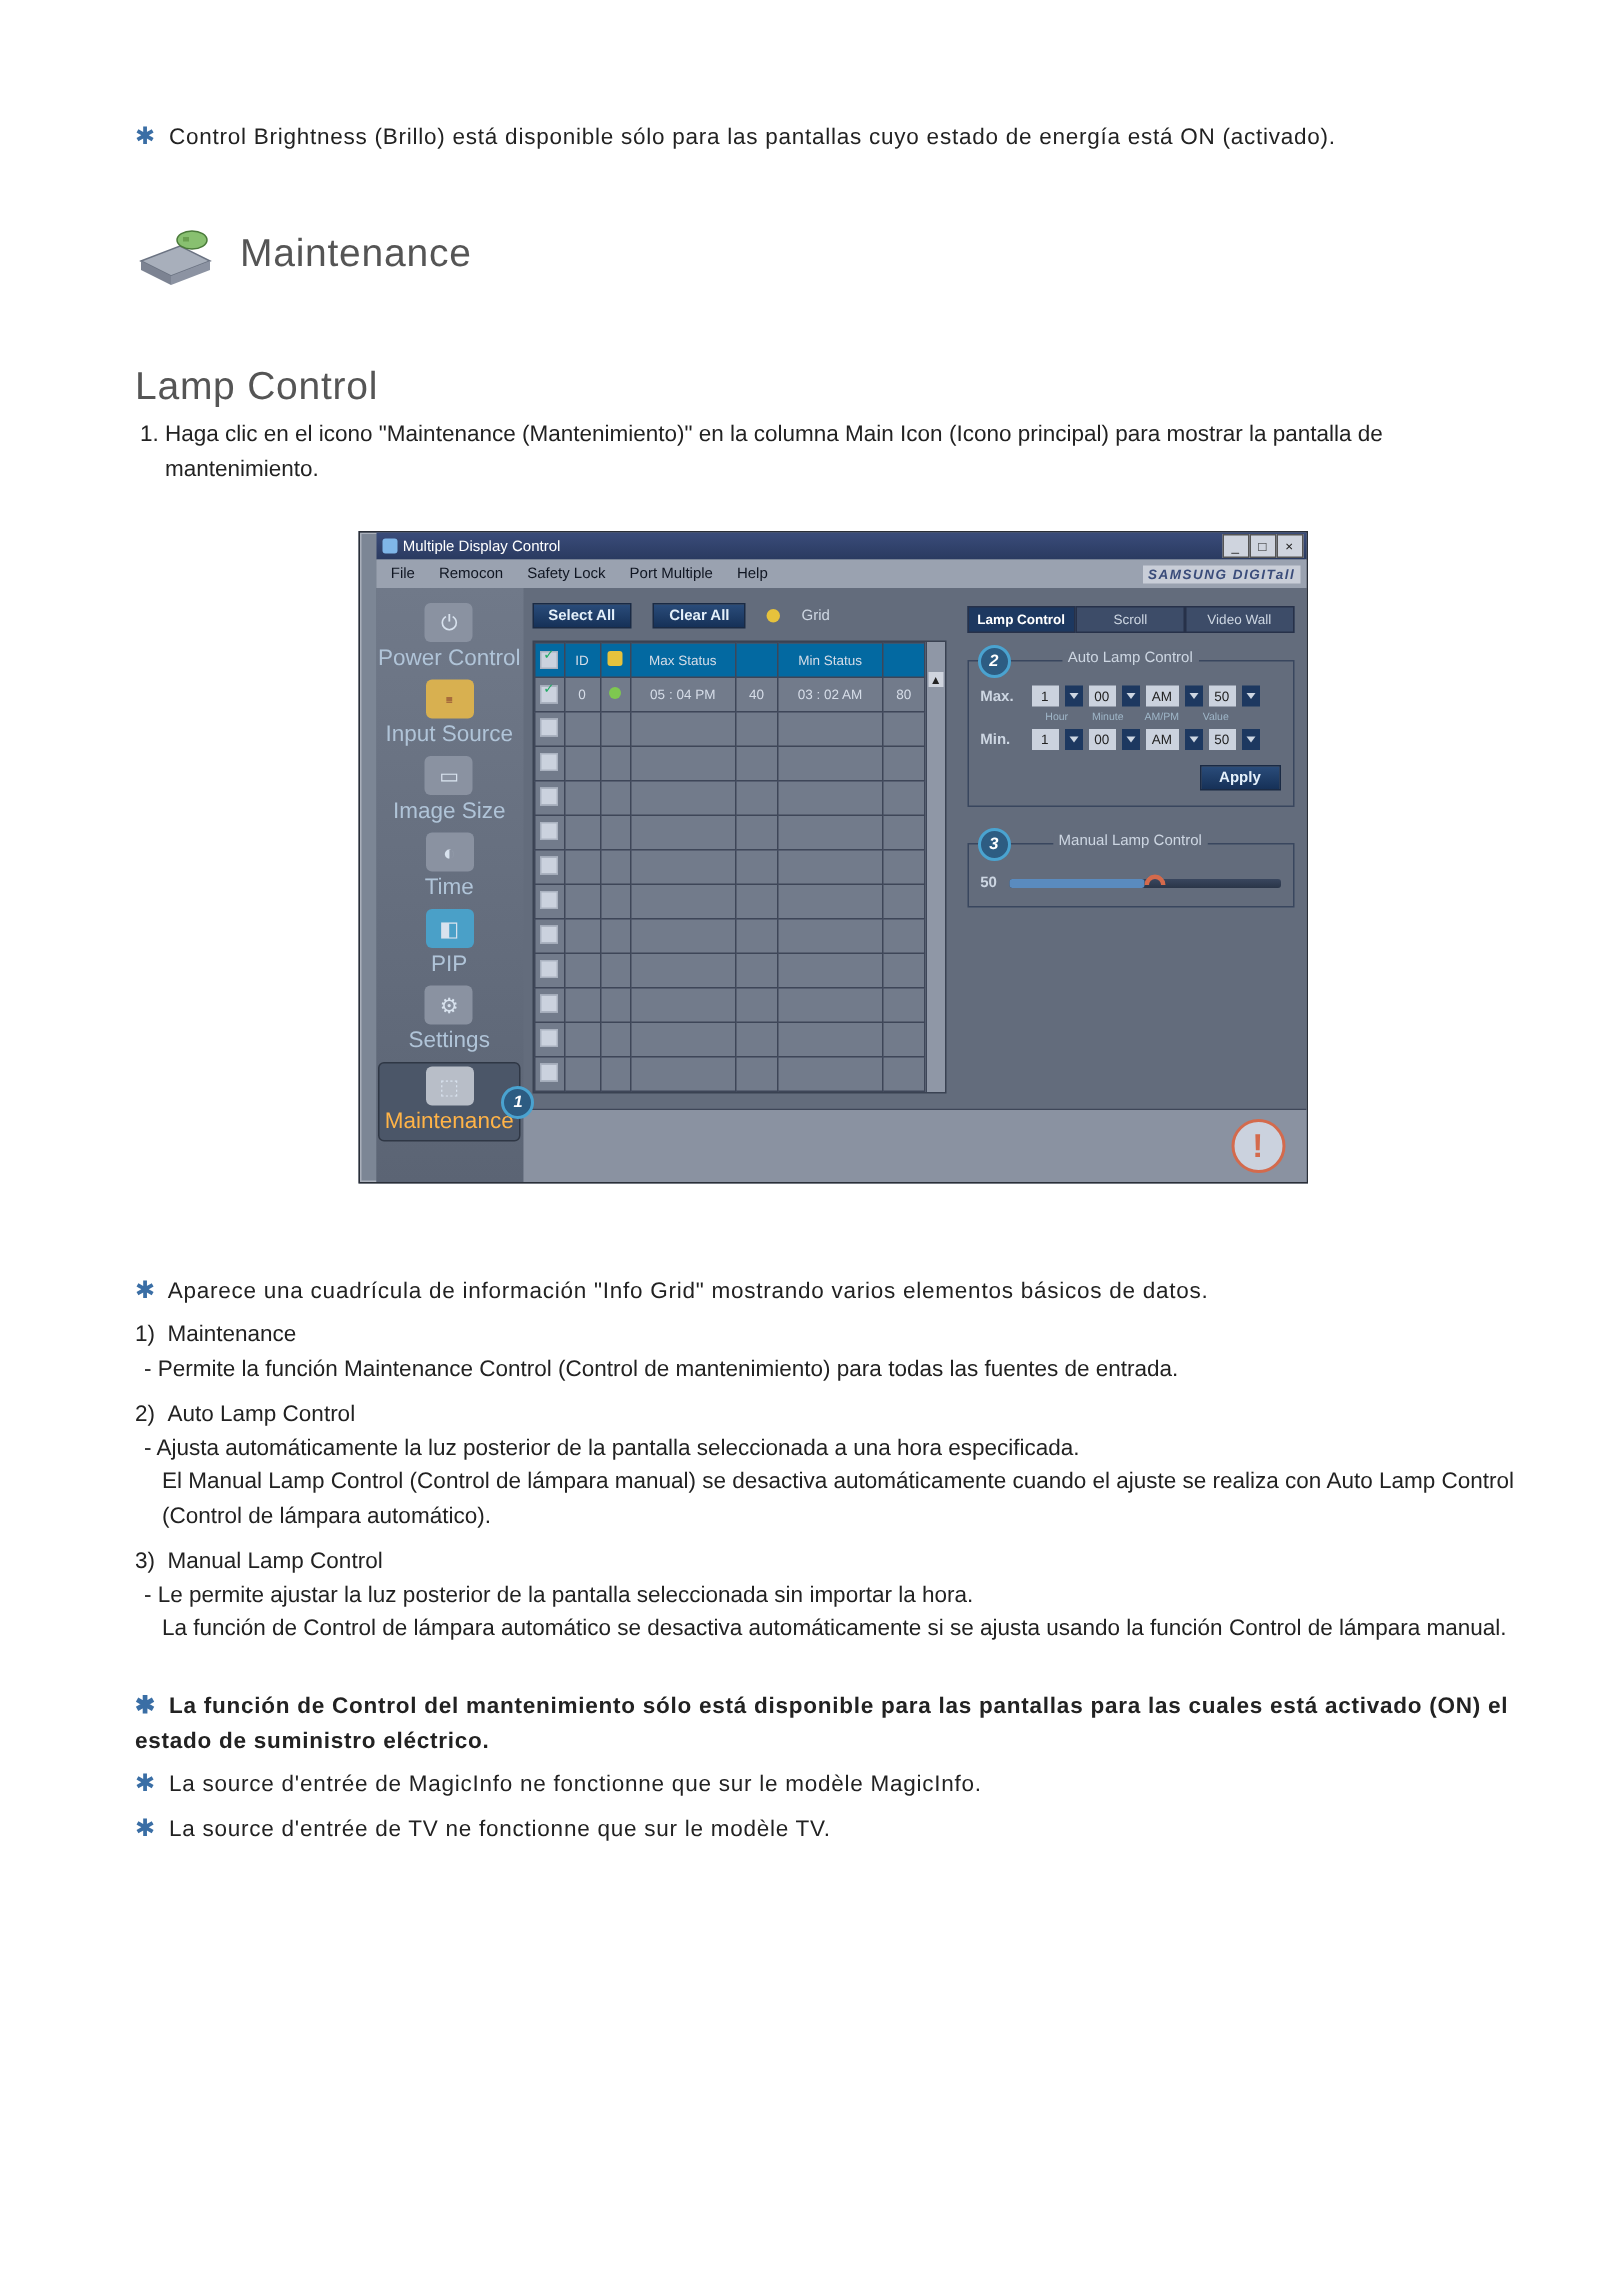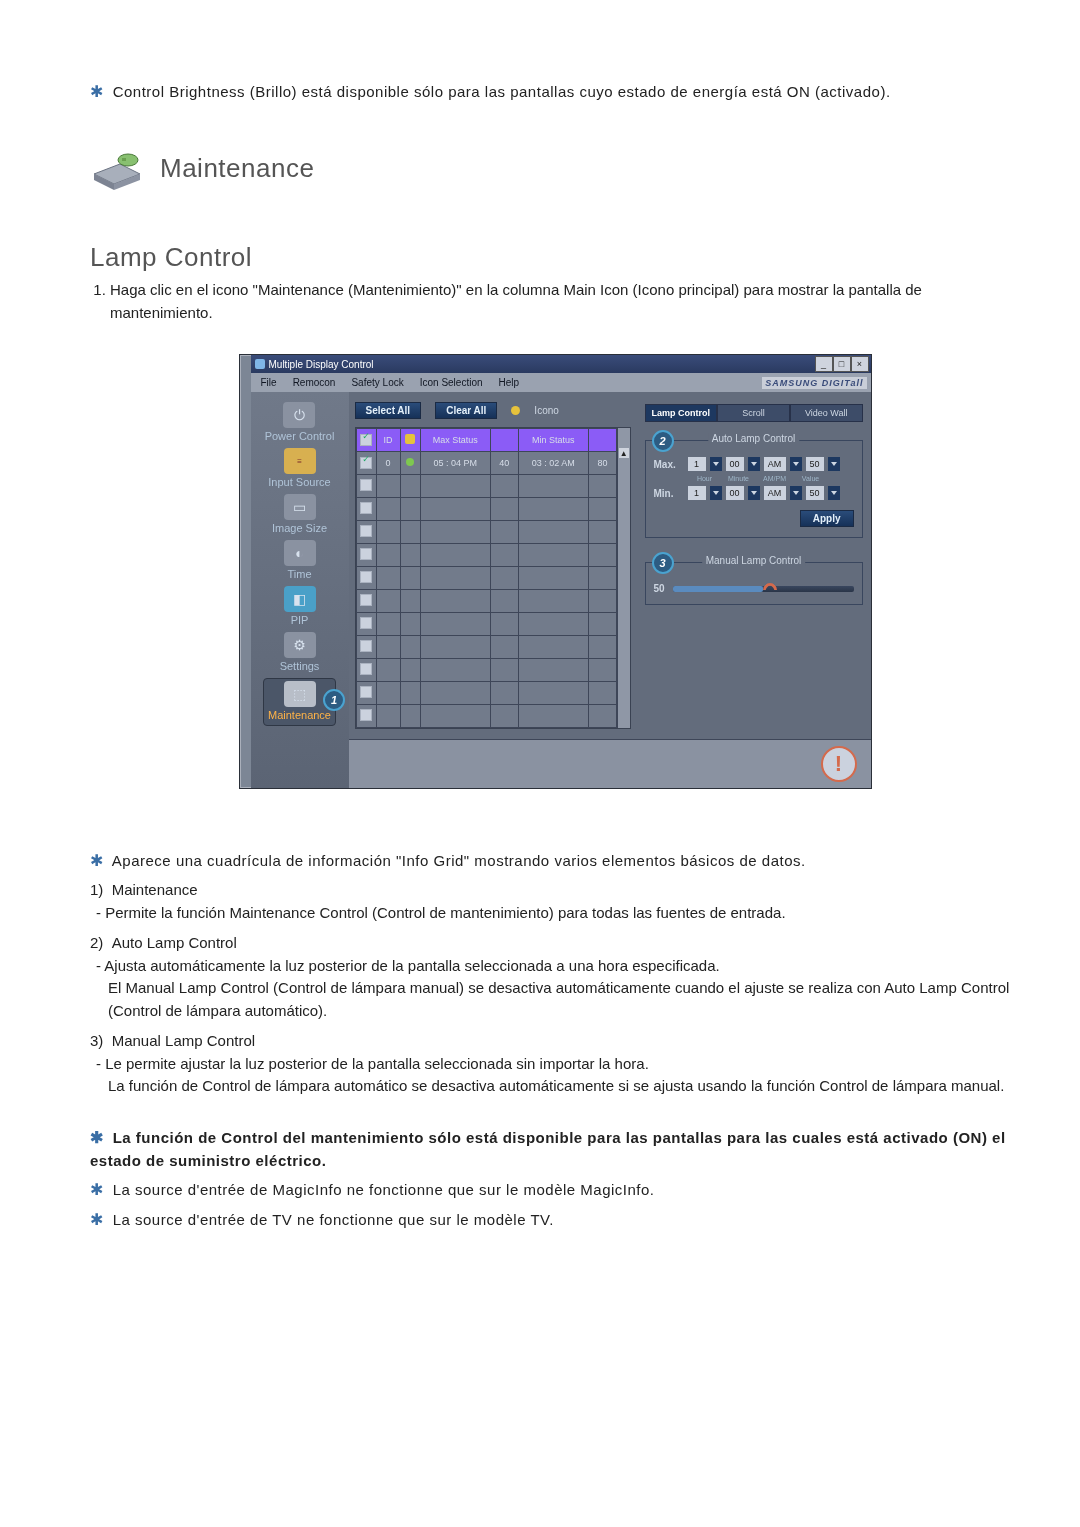"Icon Selection" span.menu-item { text: Icon Selection -> Port Multiple }
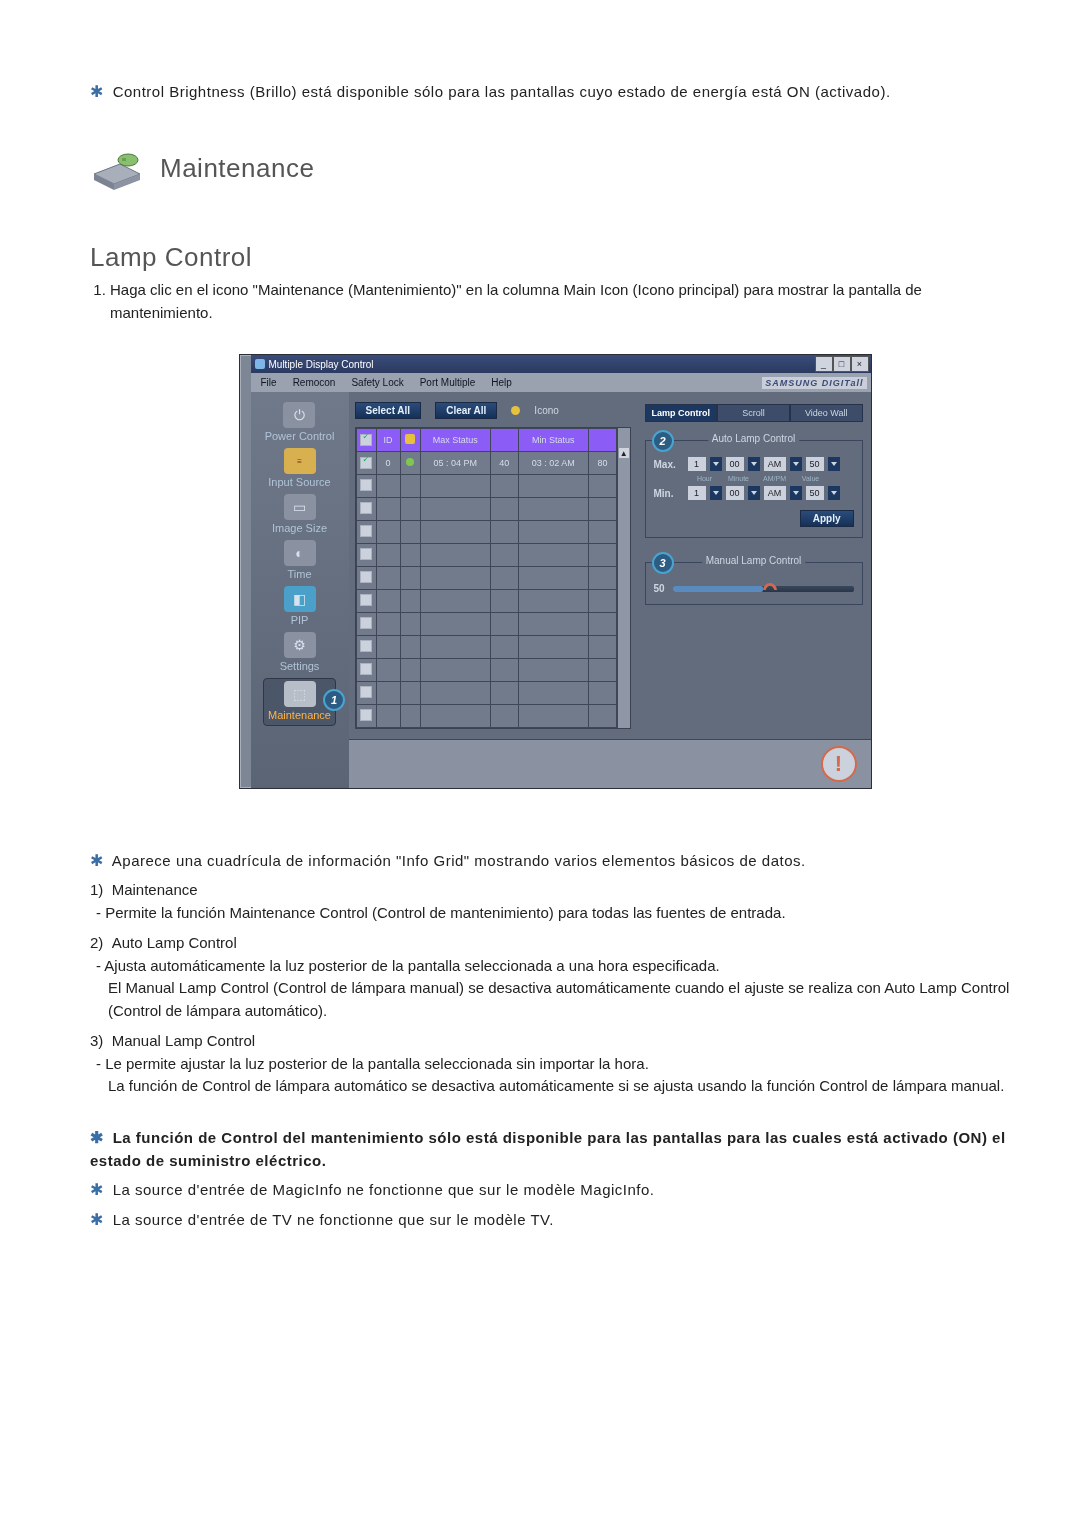"Icono" span.busy-label { text: Icono -> Grid }
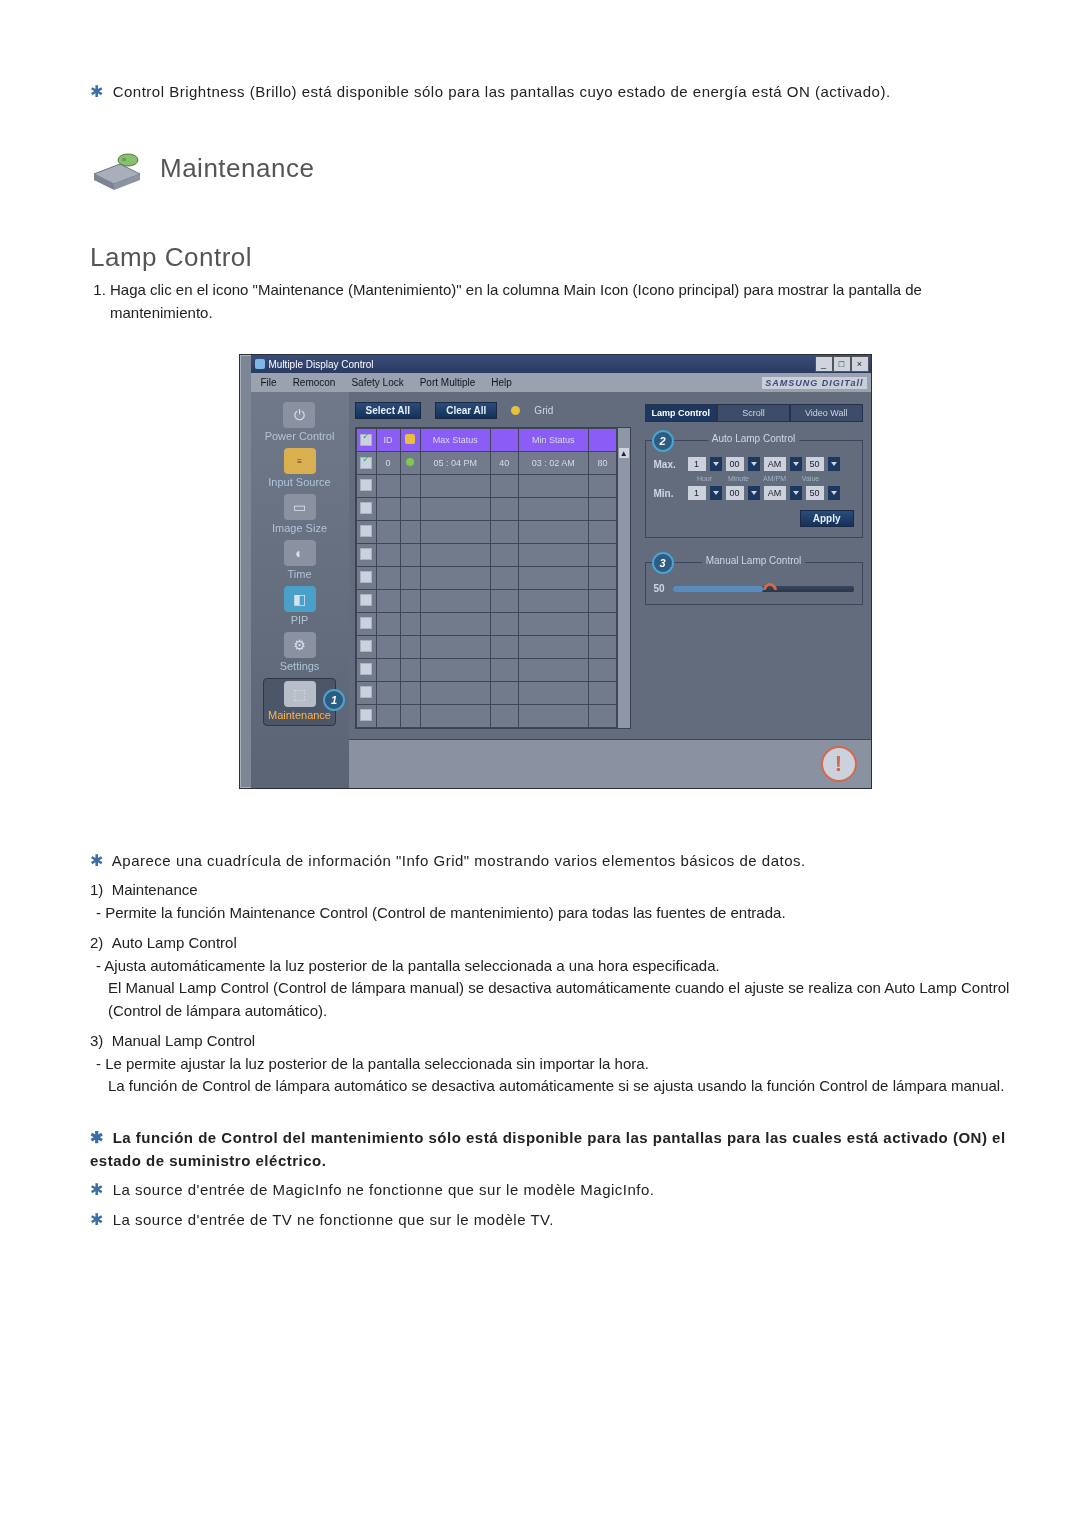"Power Control" .sidebar-item .lbl { font-size: 11px -> 15px }
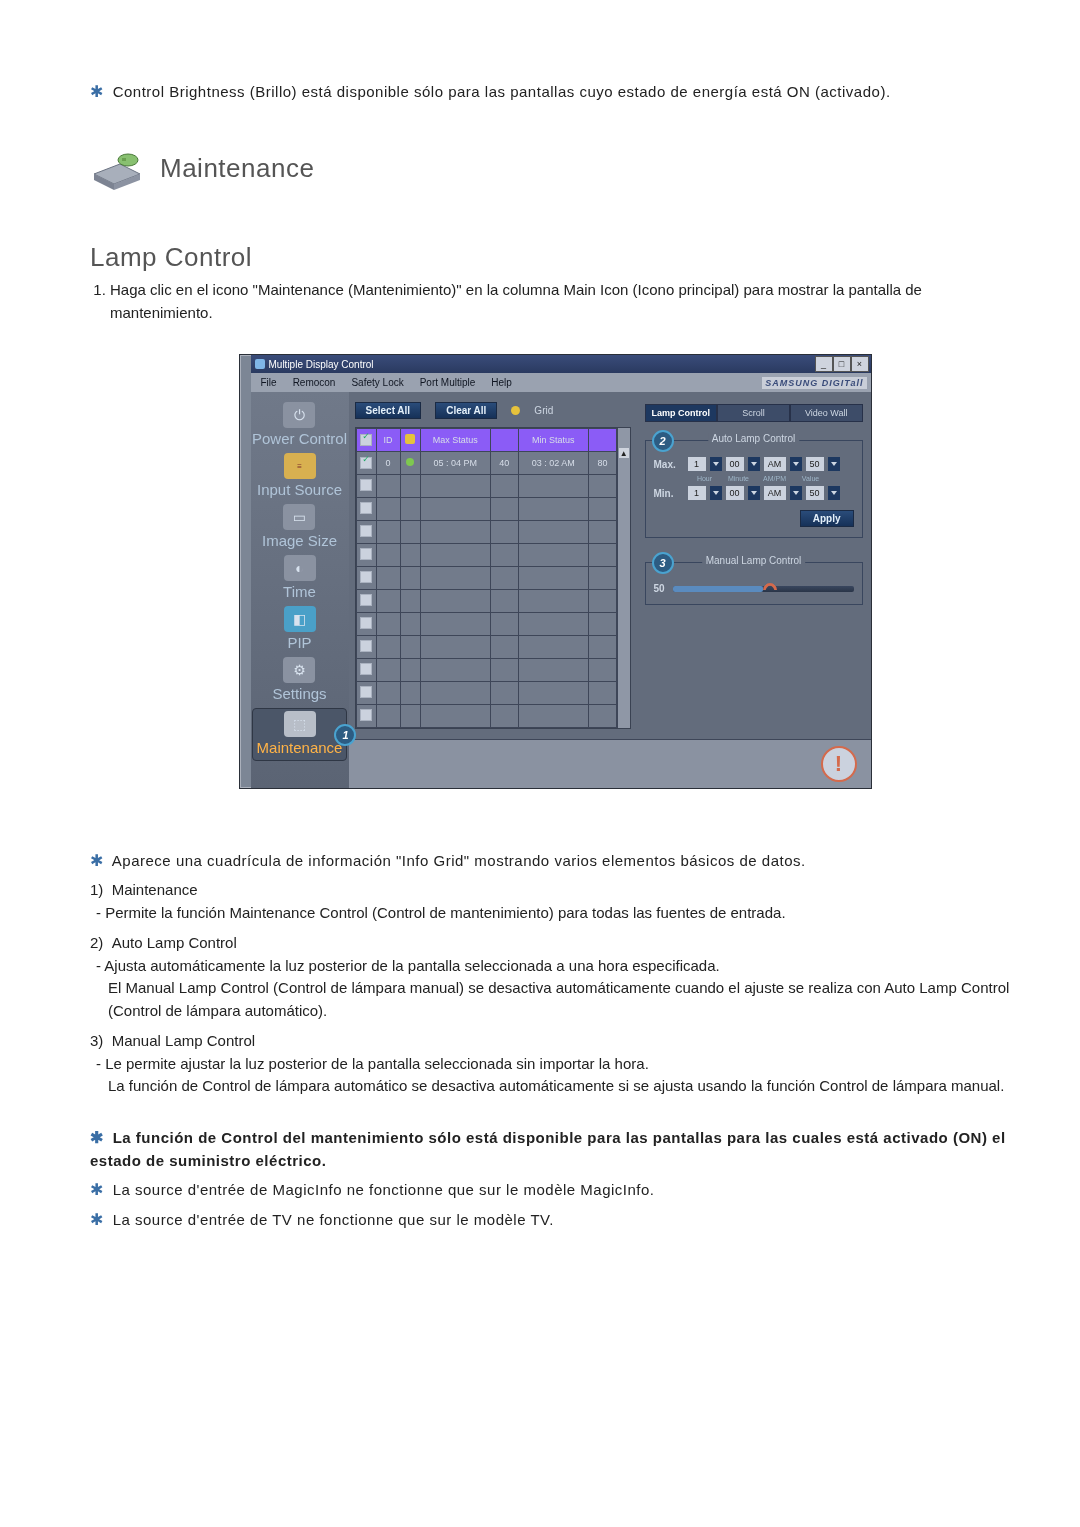"ID" .grid th { background: #8b5cf6 -> #0369a1 }
